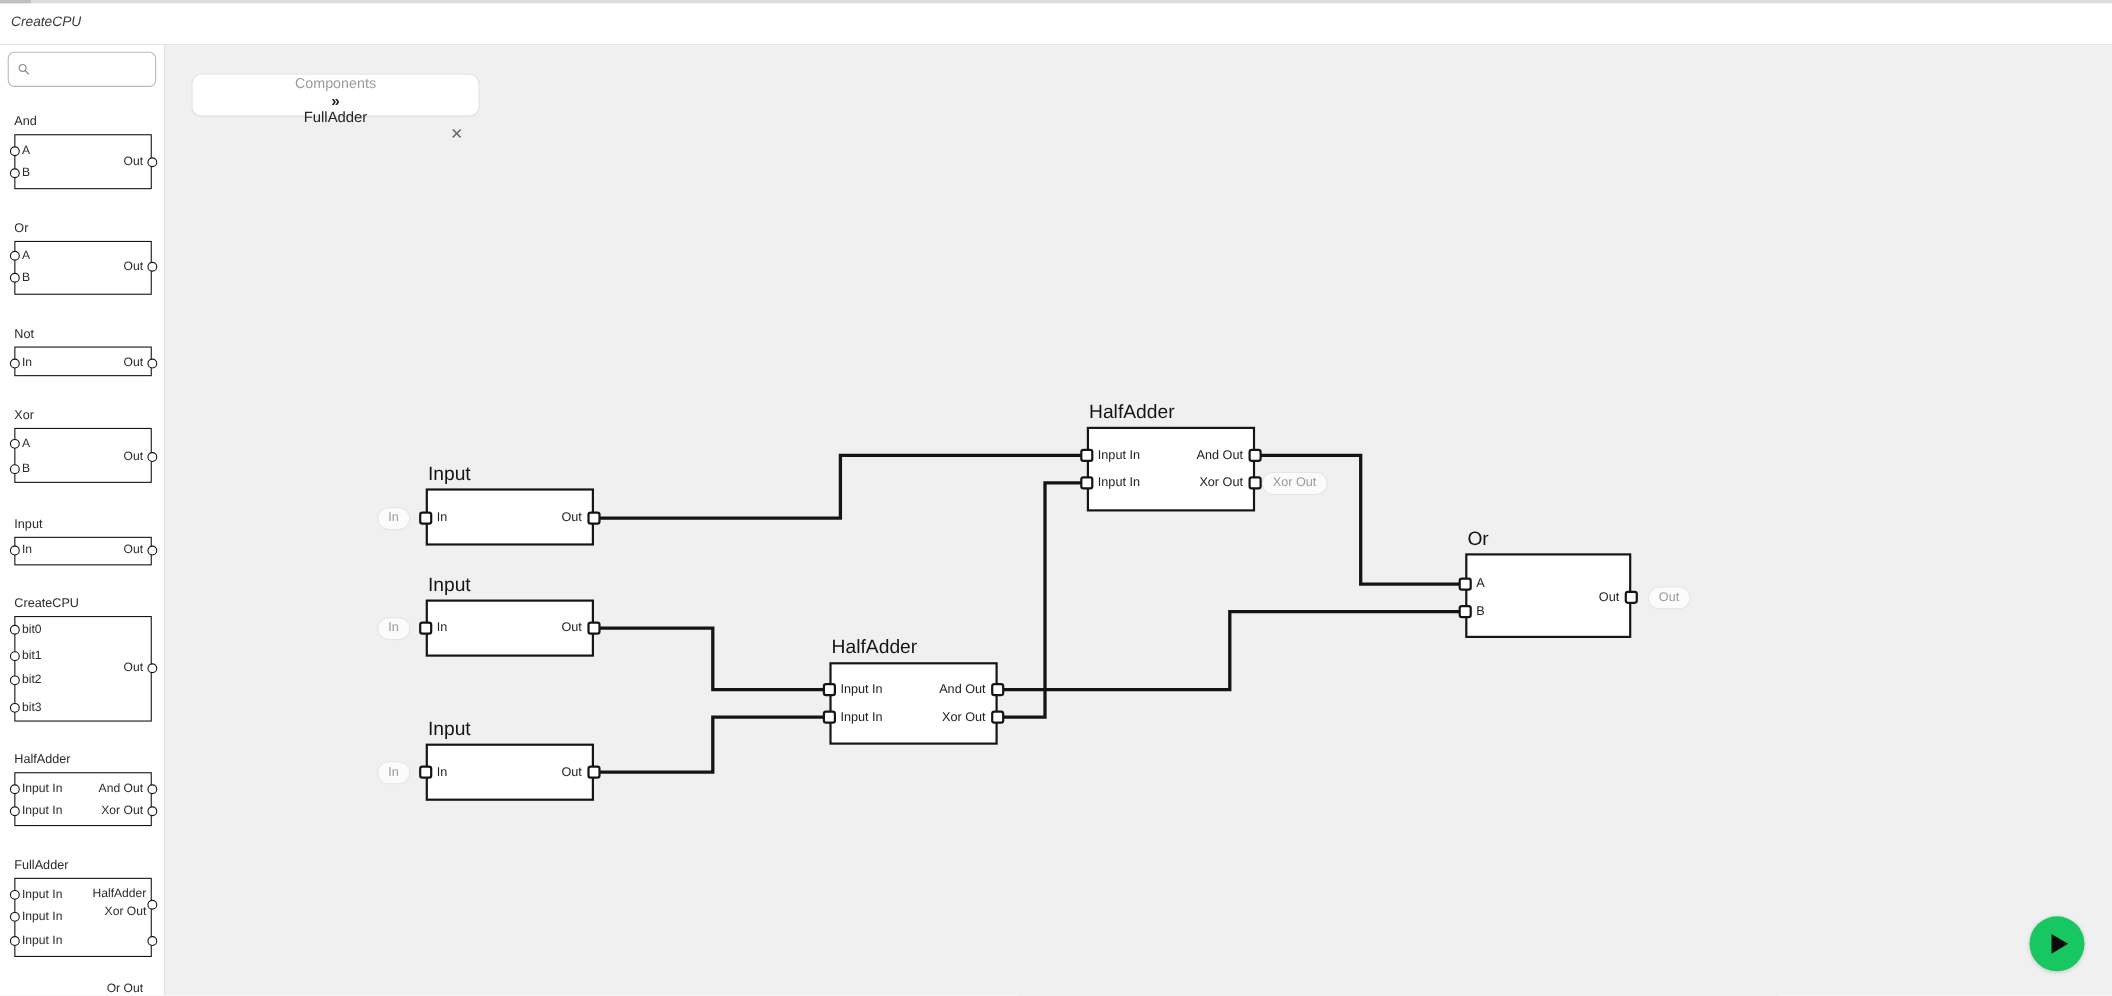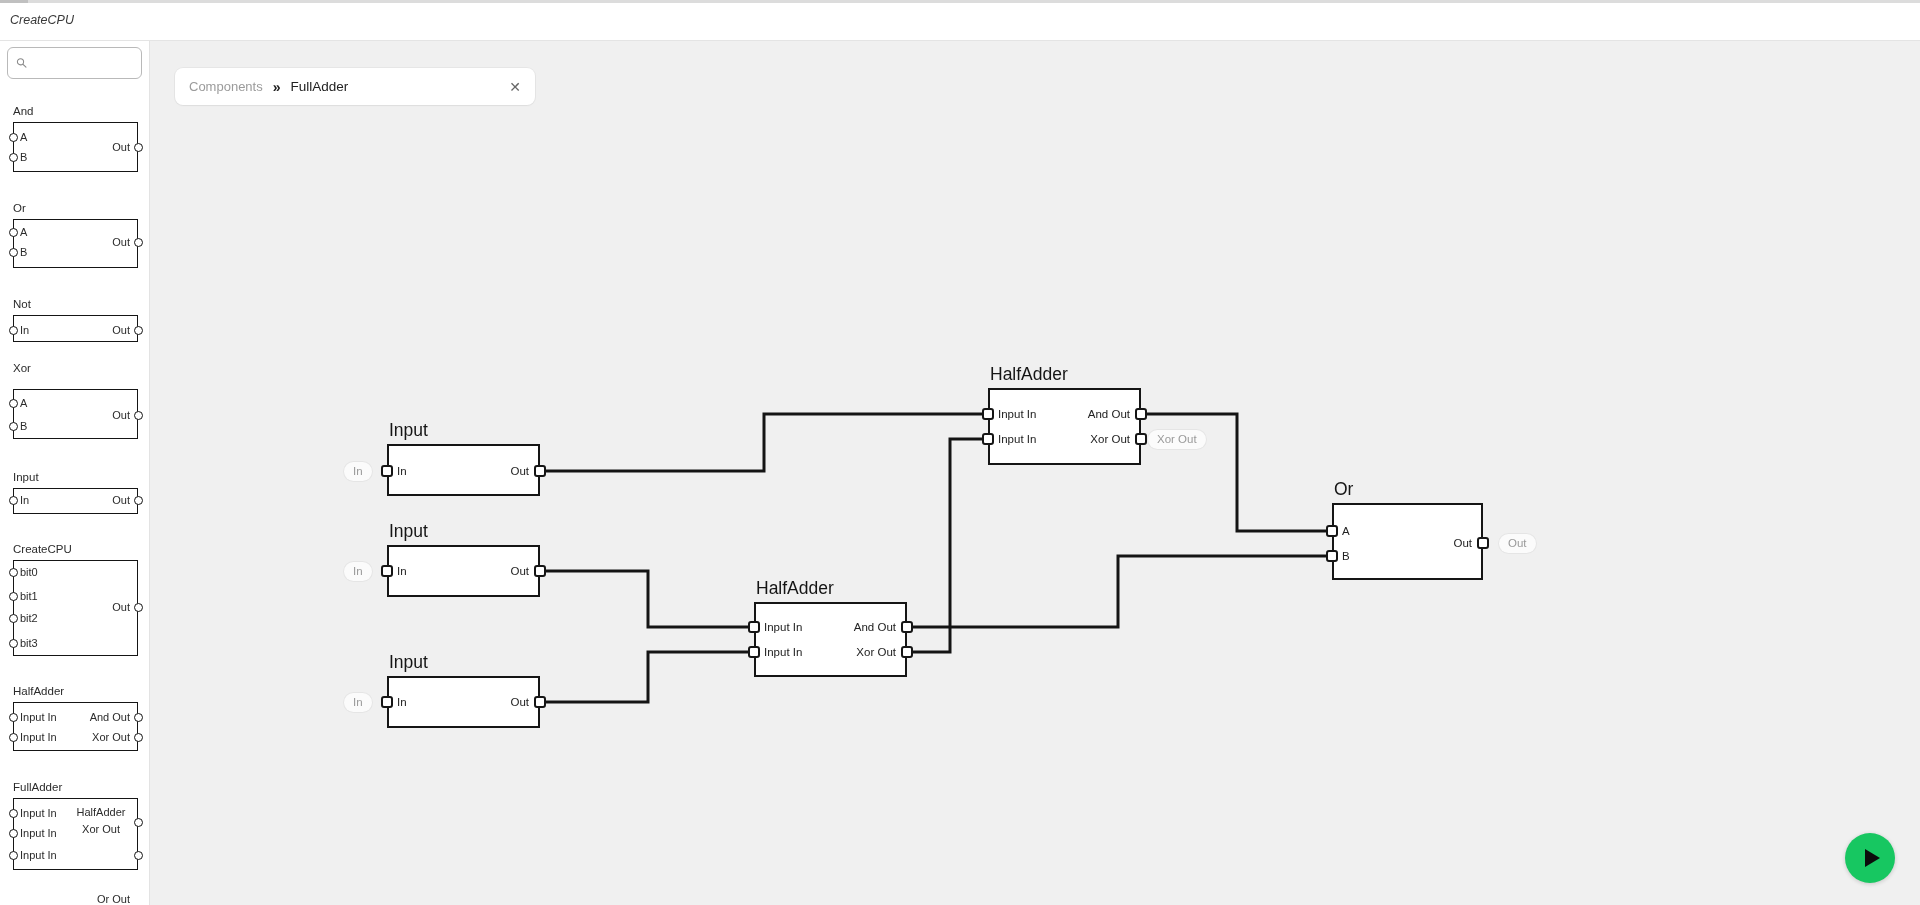"Components" .tab { flex-direction: none -> column; width: 360px -> 260px }
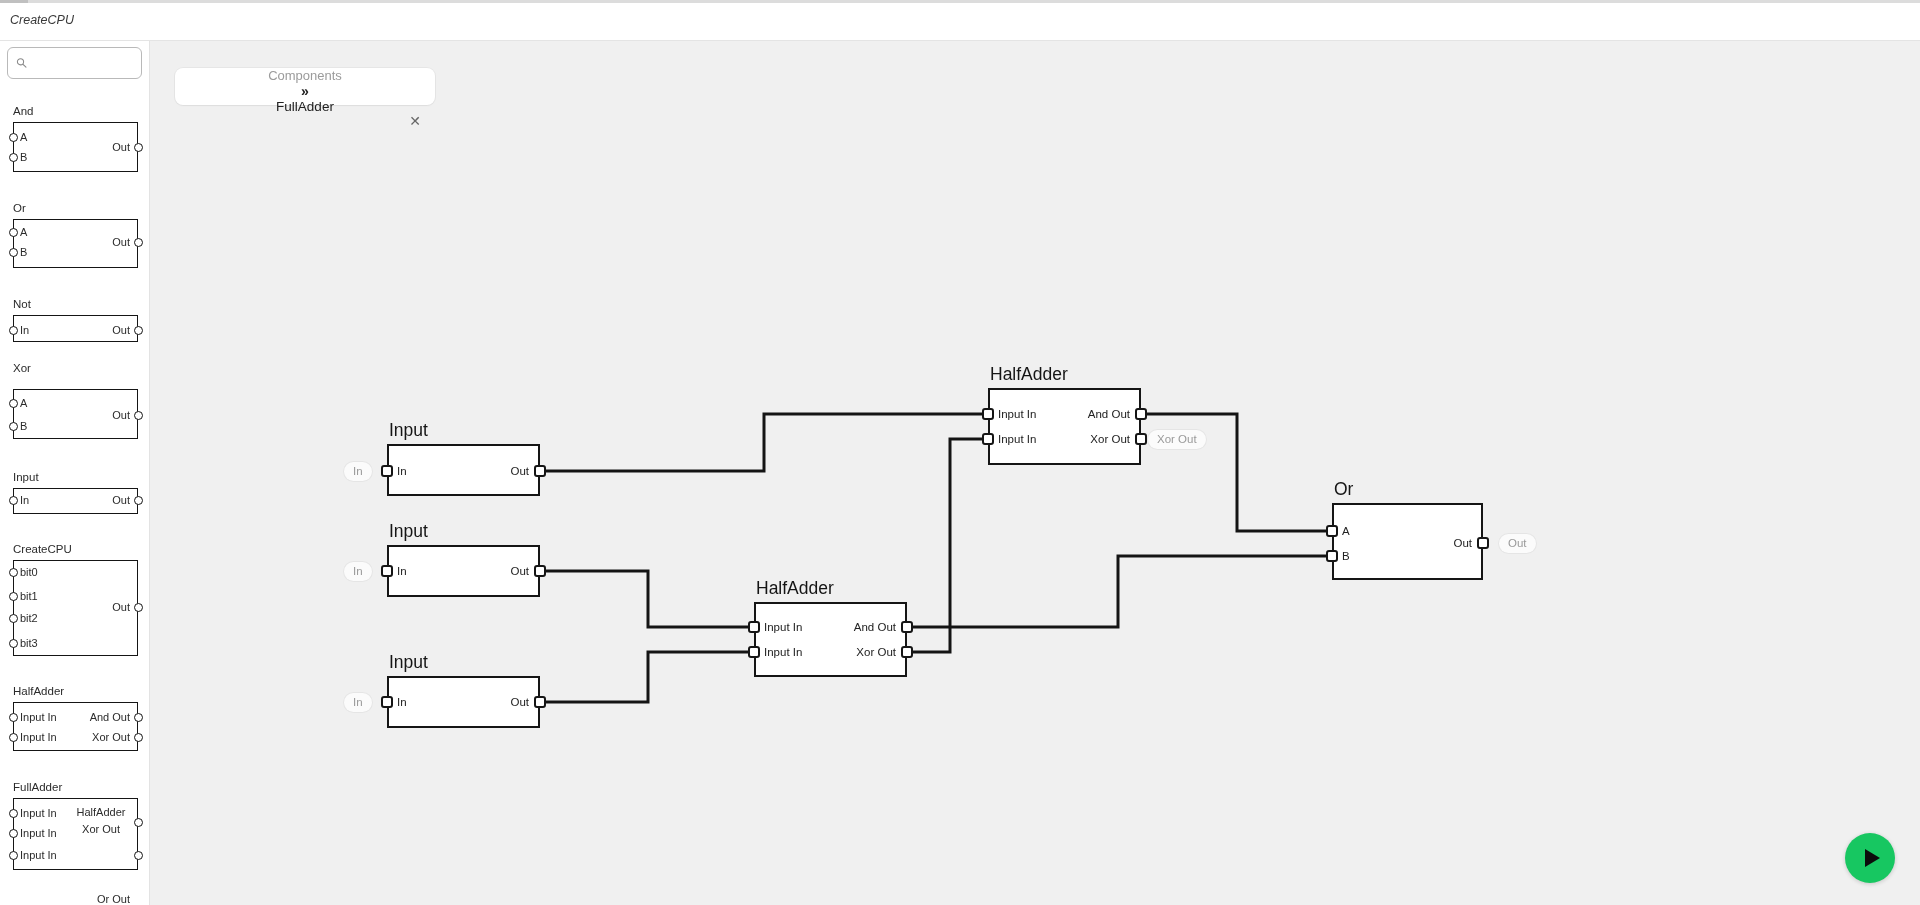"Xor" div.side-label { top: 360px -> 370px }
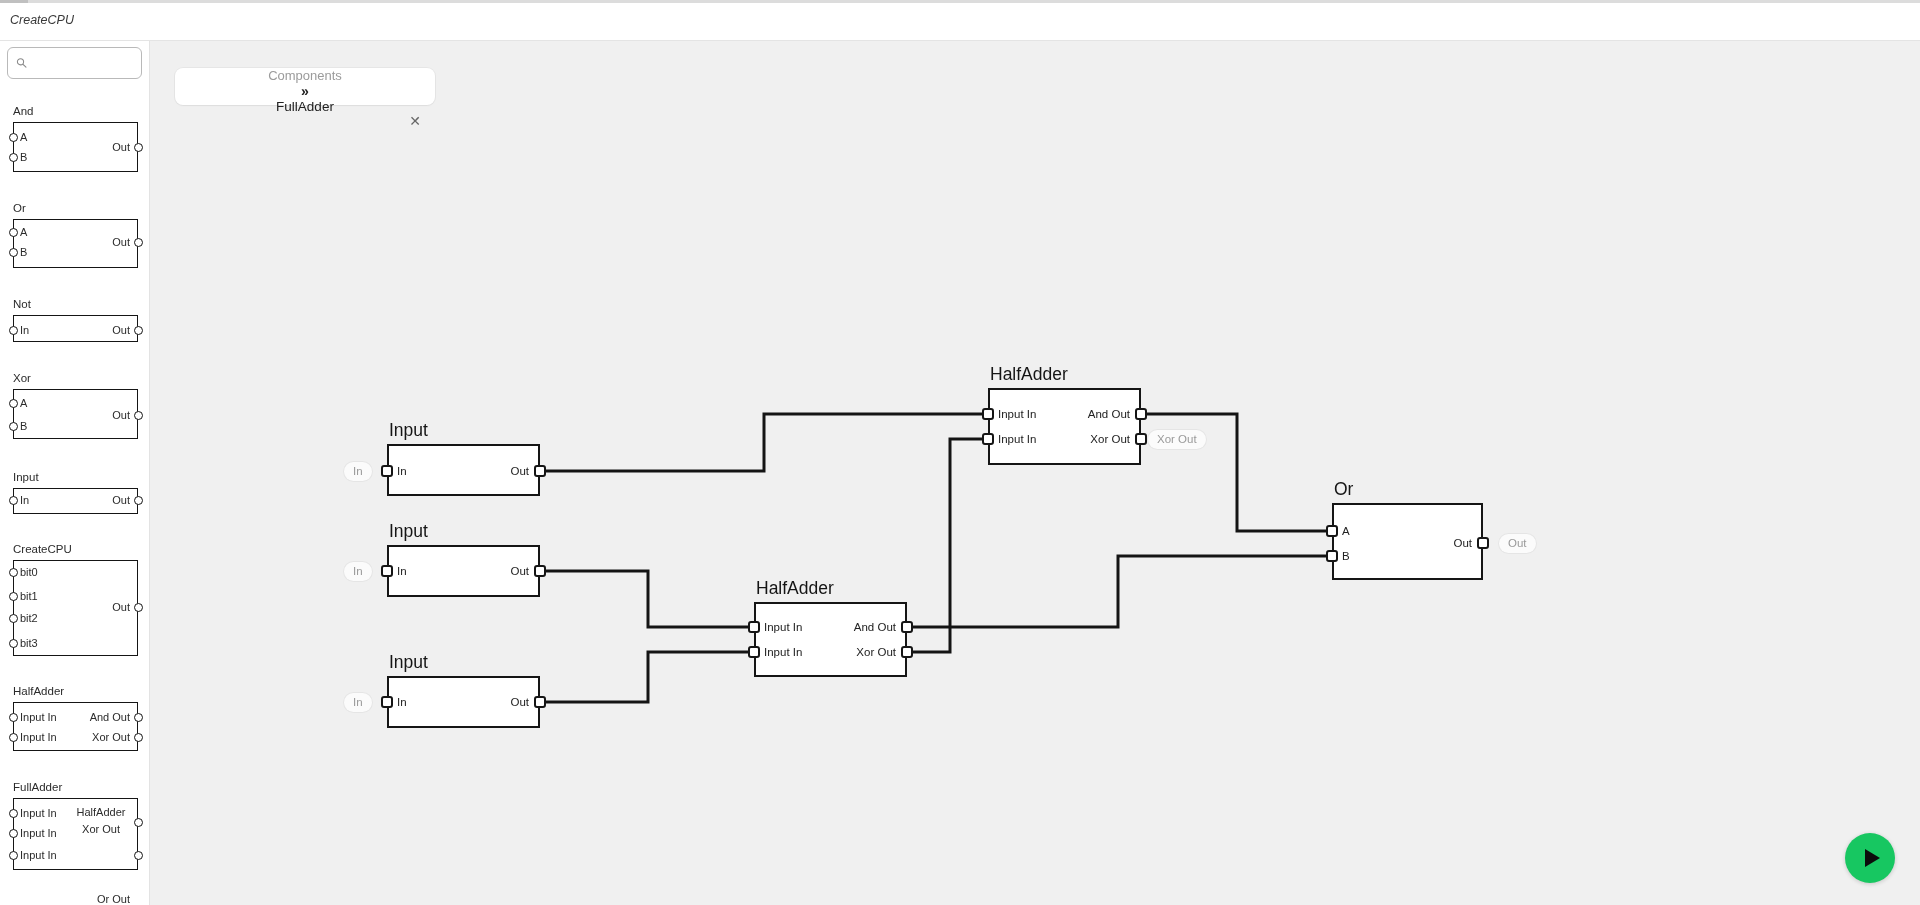"HalfAdder Xor Out" .pwrap-label { text-align: center -> right }
